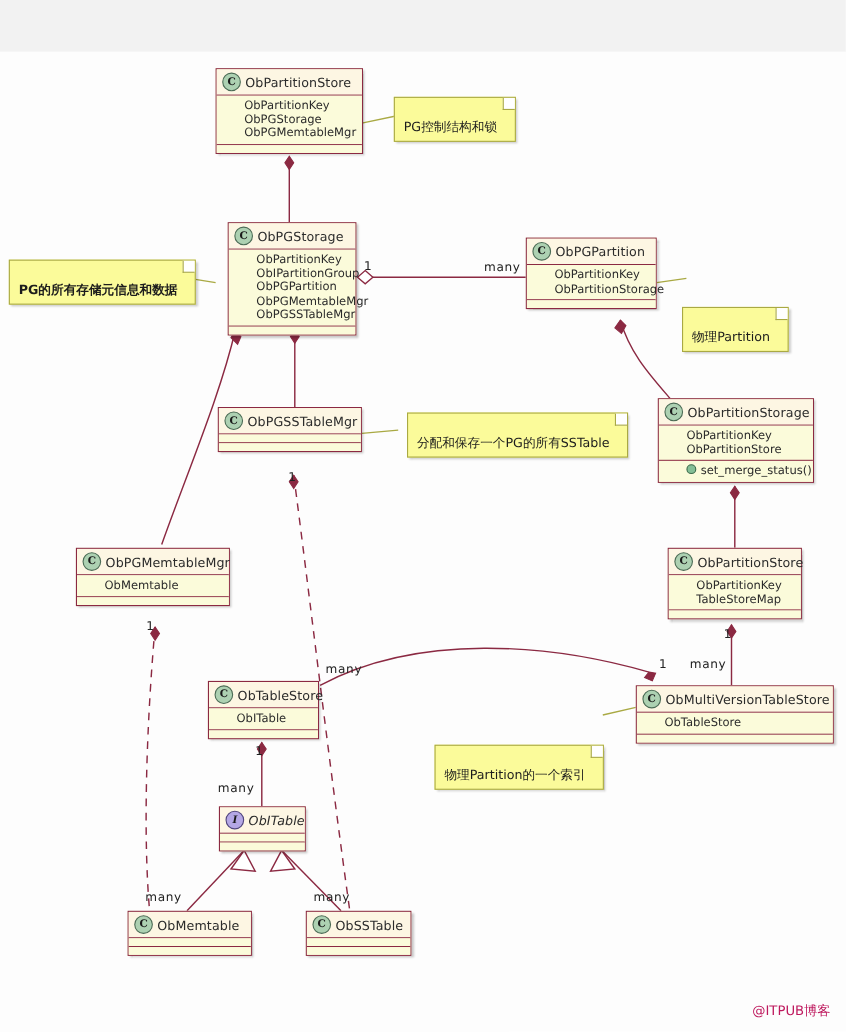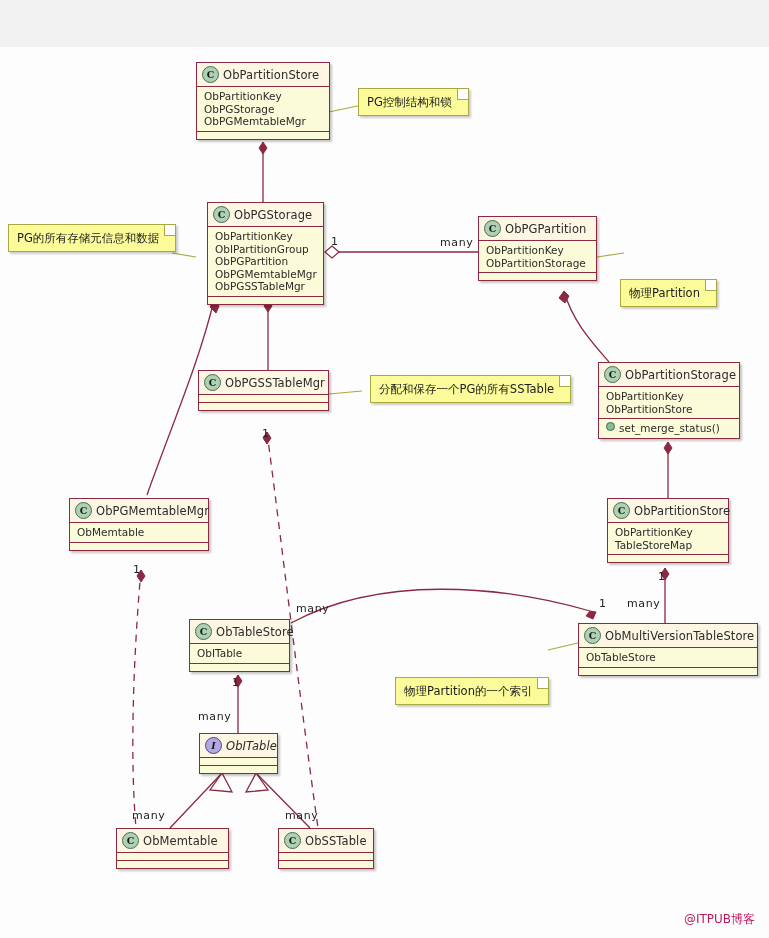"ObPartitionKey" .umlbox .sec { padding: 3px 6px 3px 7px -> 3px 6px 3px 25px }
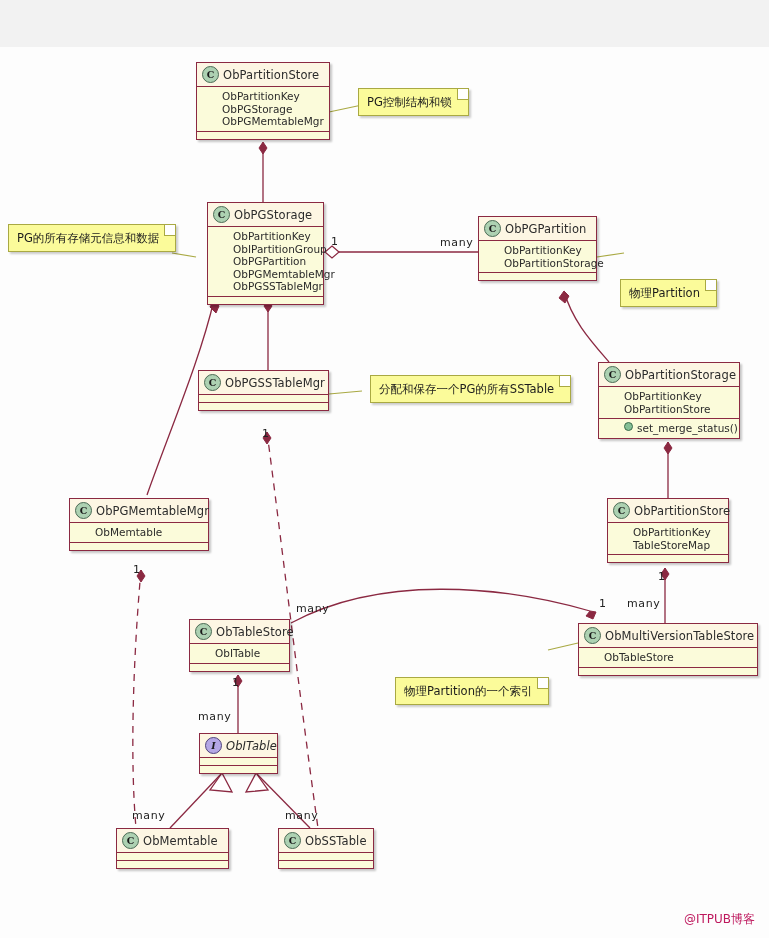"PG控制结构和锁" .note { padding: 6px 16px 6px 8px -> 19px 16px 6px 8px }
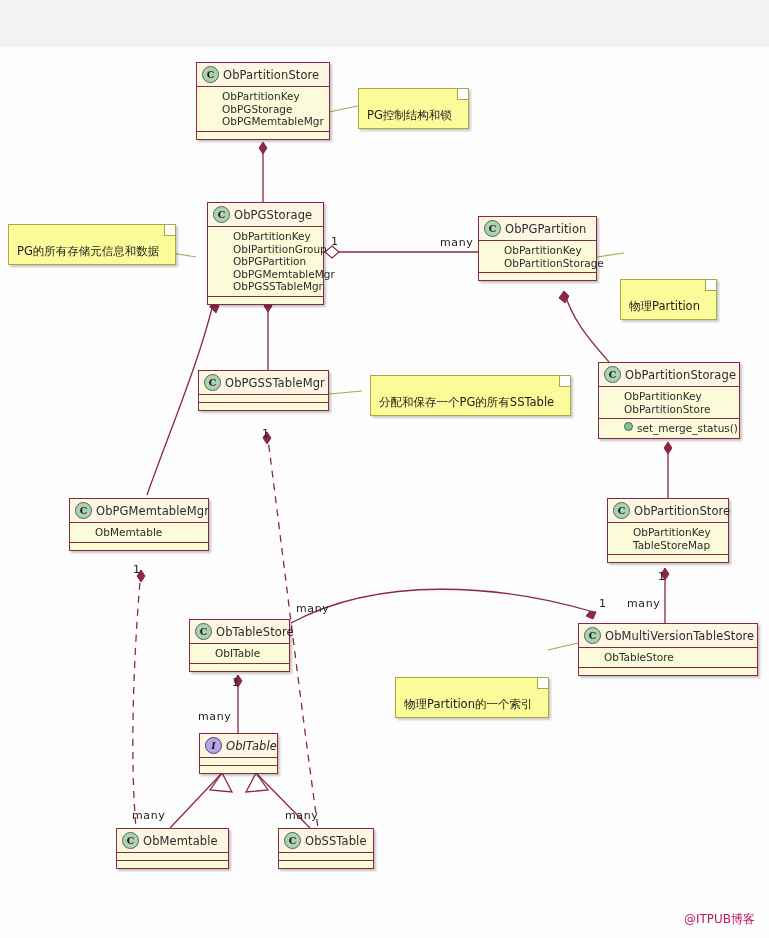"PG的所有存储元信息和数据" div.note { font-weight: none -> bold; top: 224px -> 236px }
